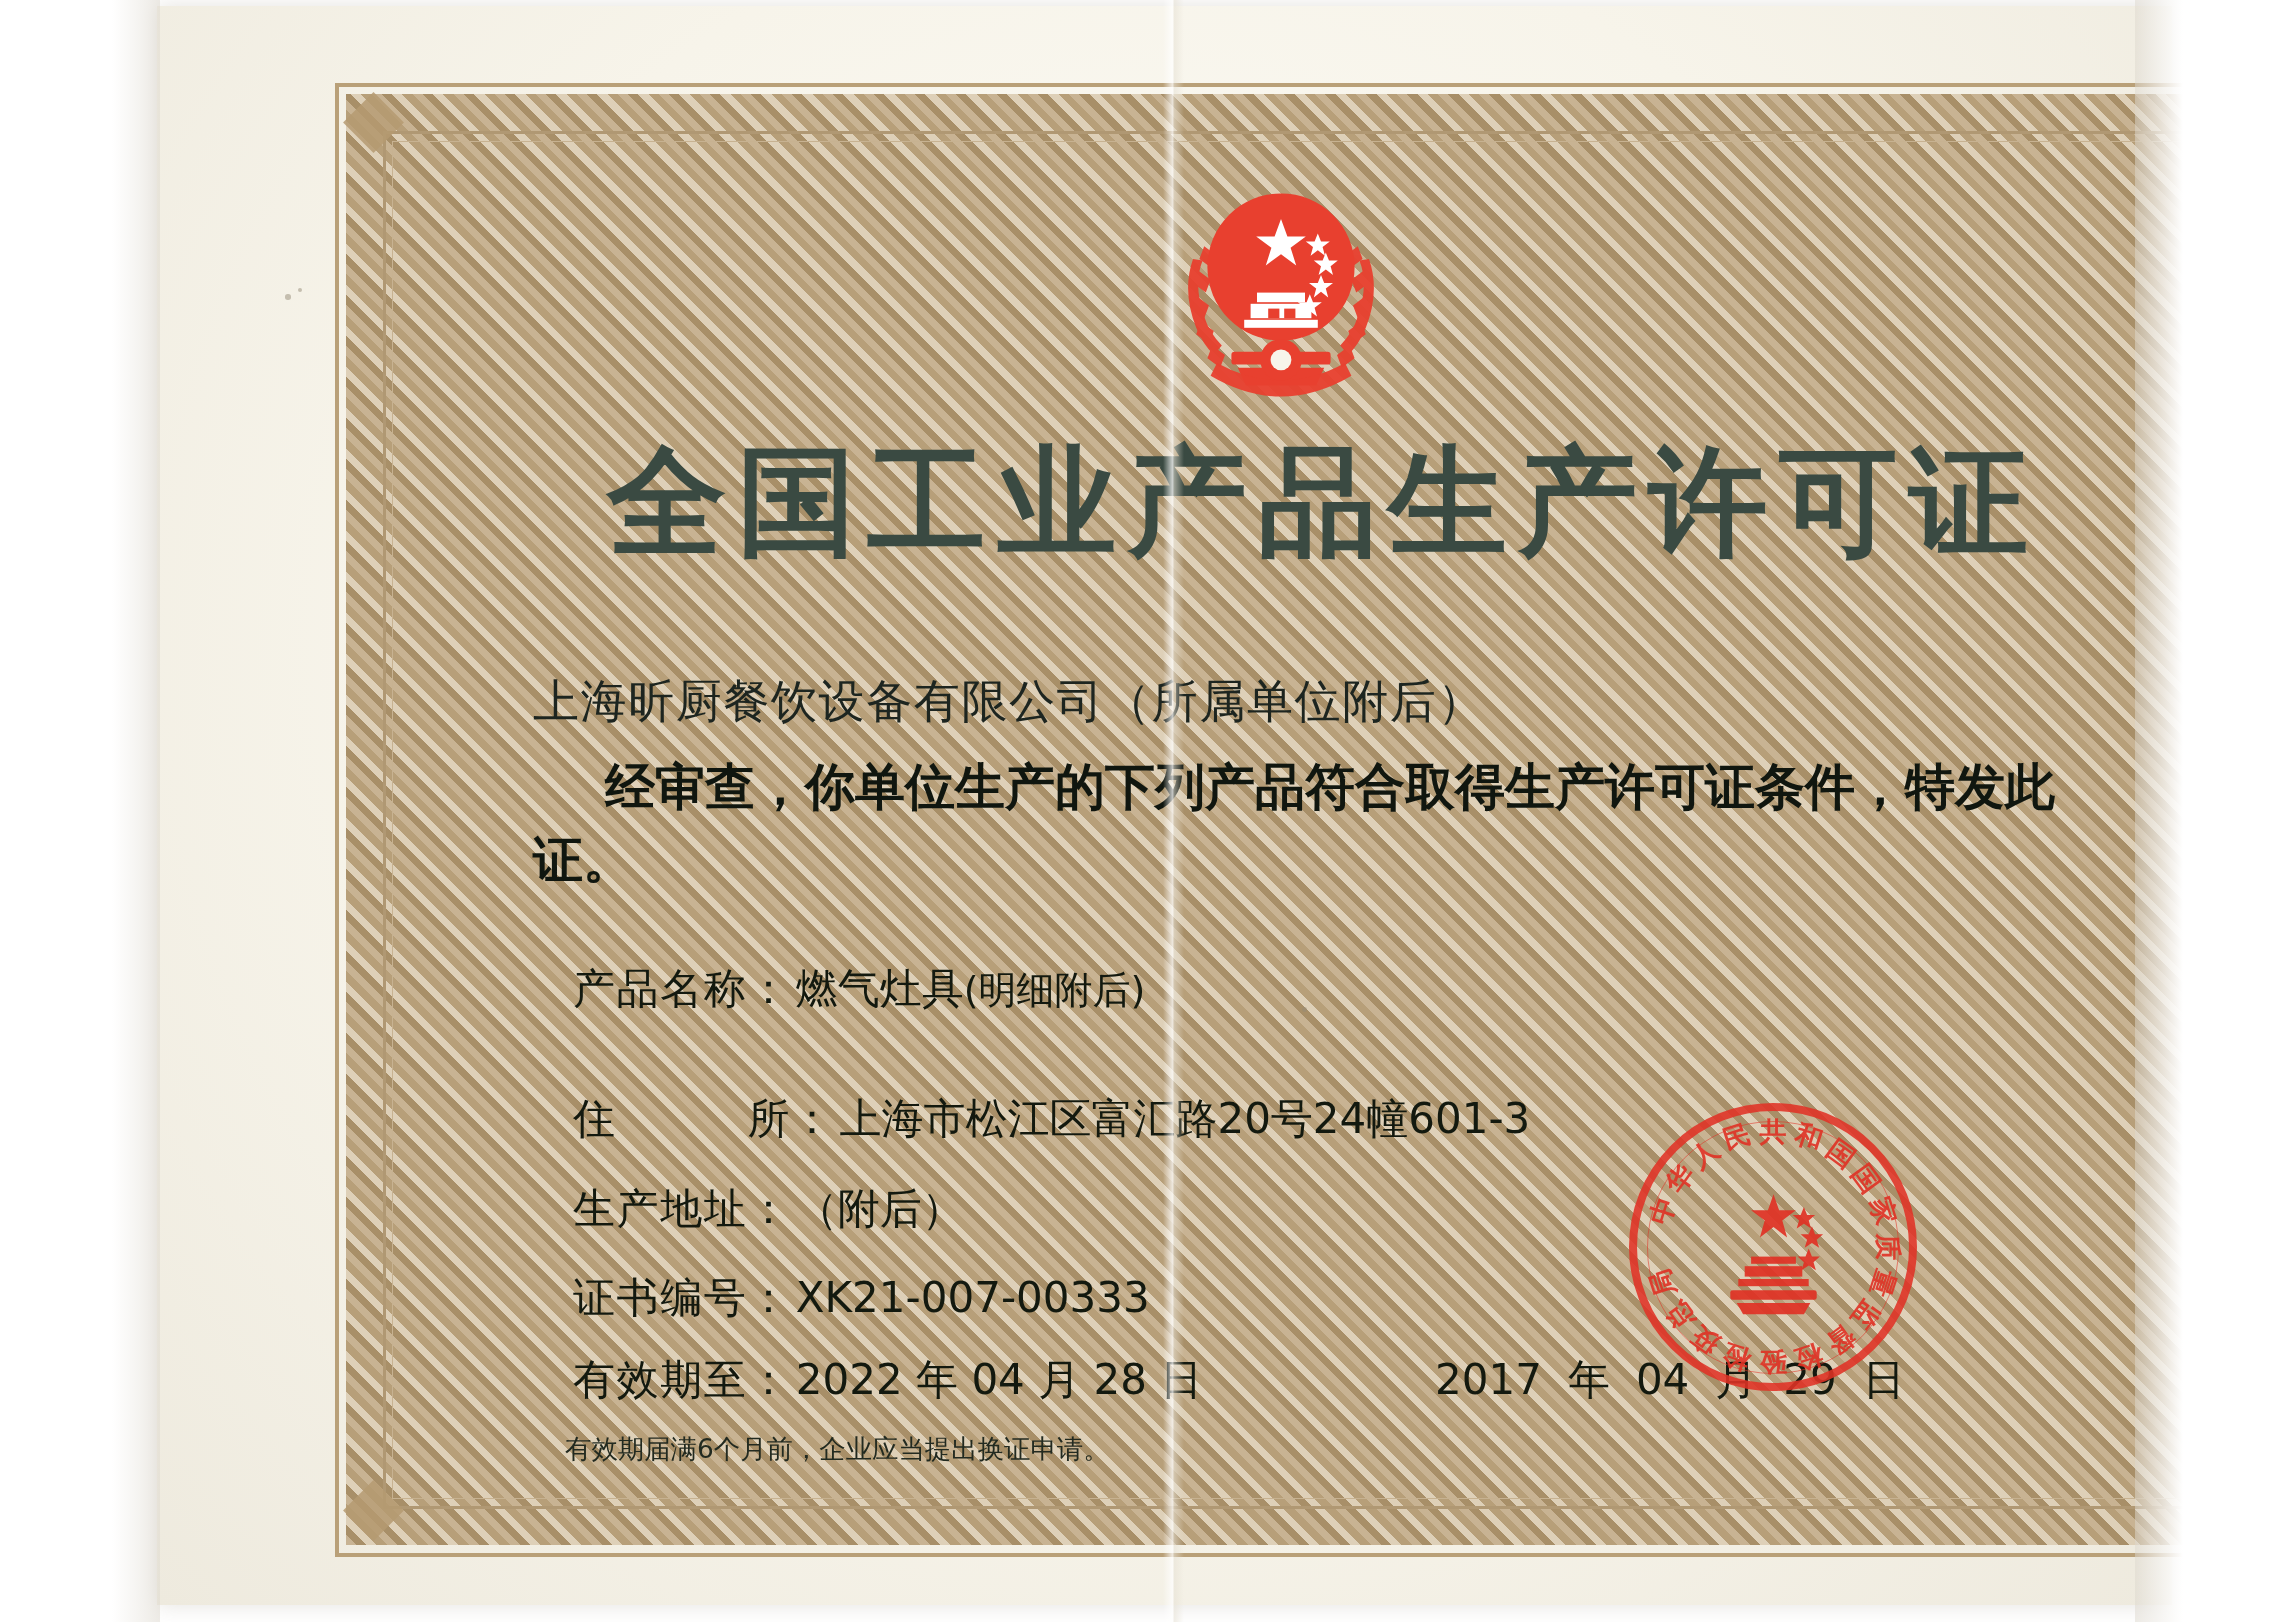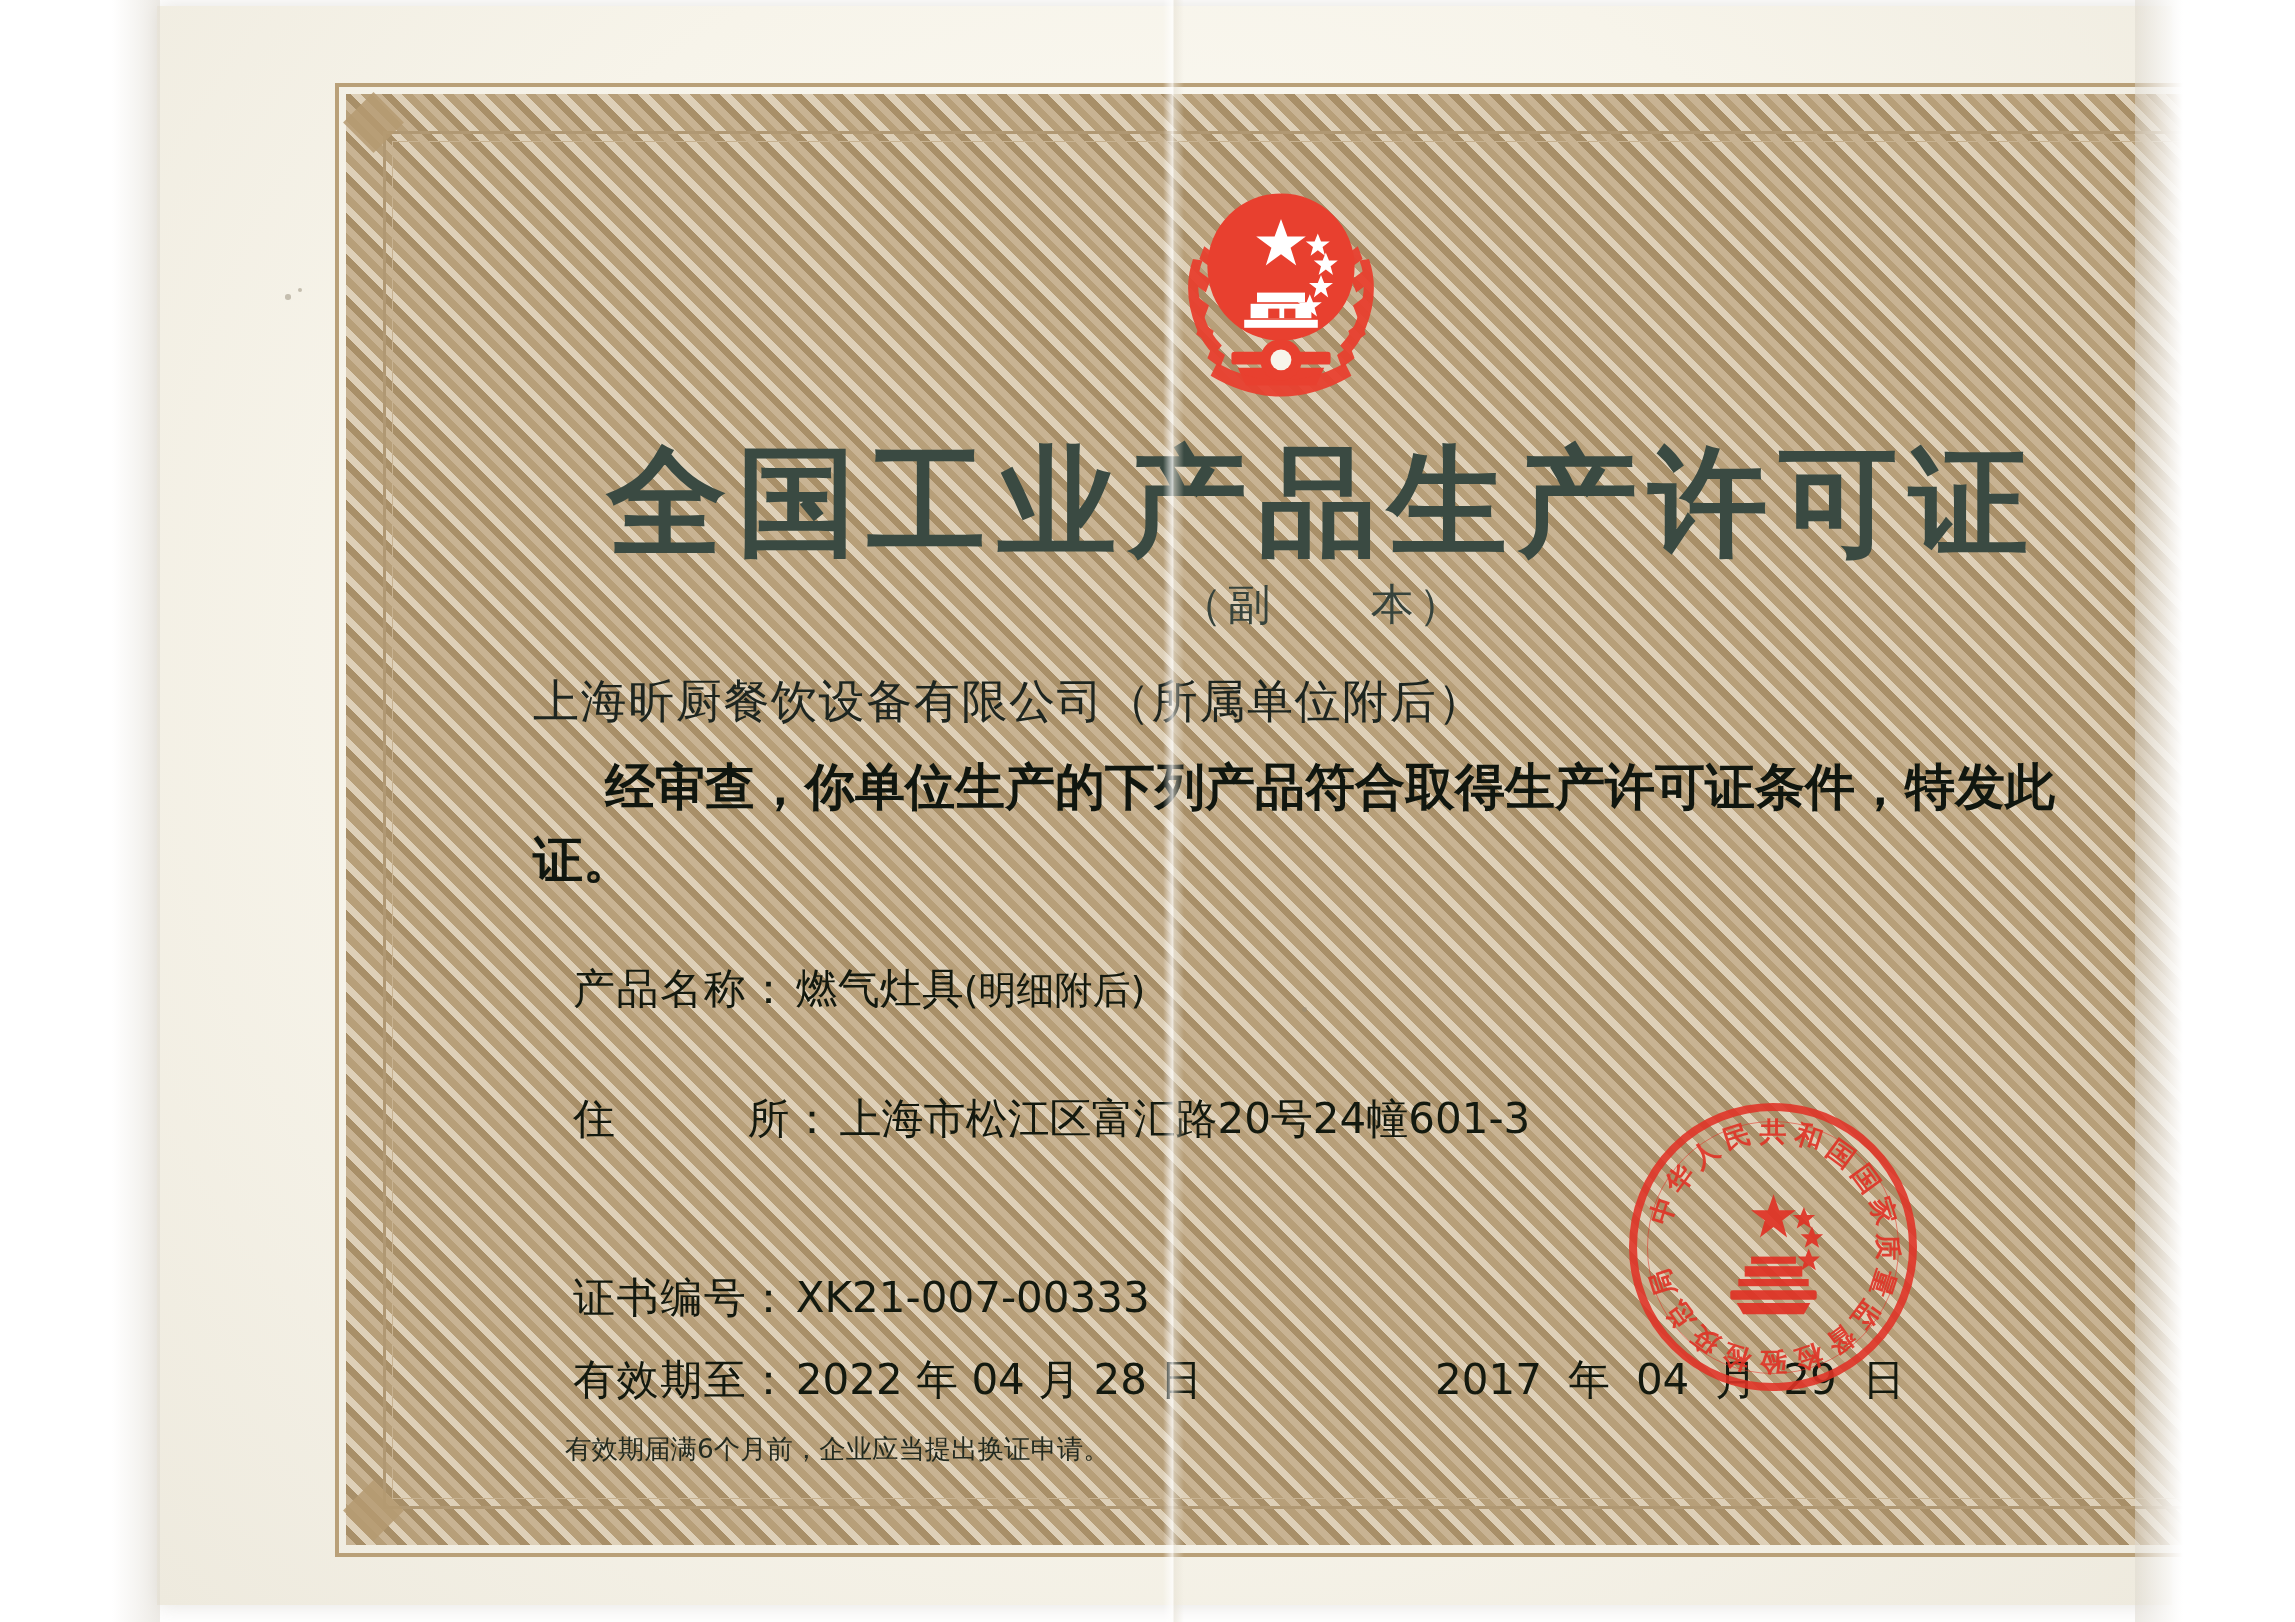"（副 本）" div { html: <div>（副 本）</div> -> none }
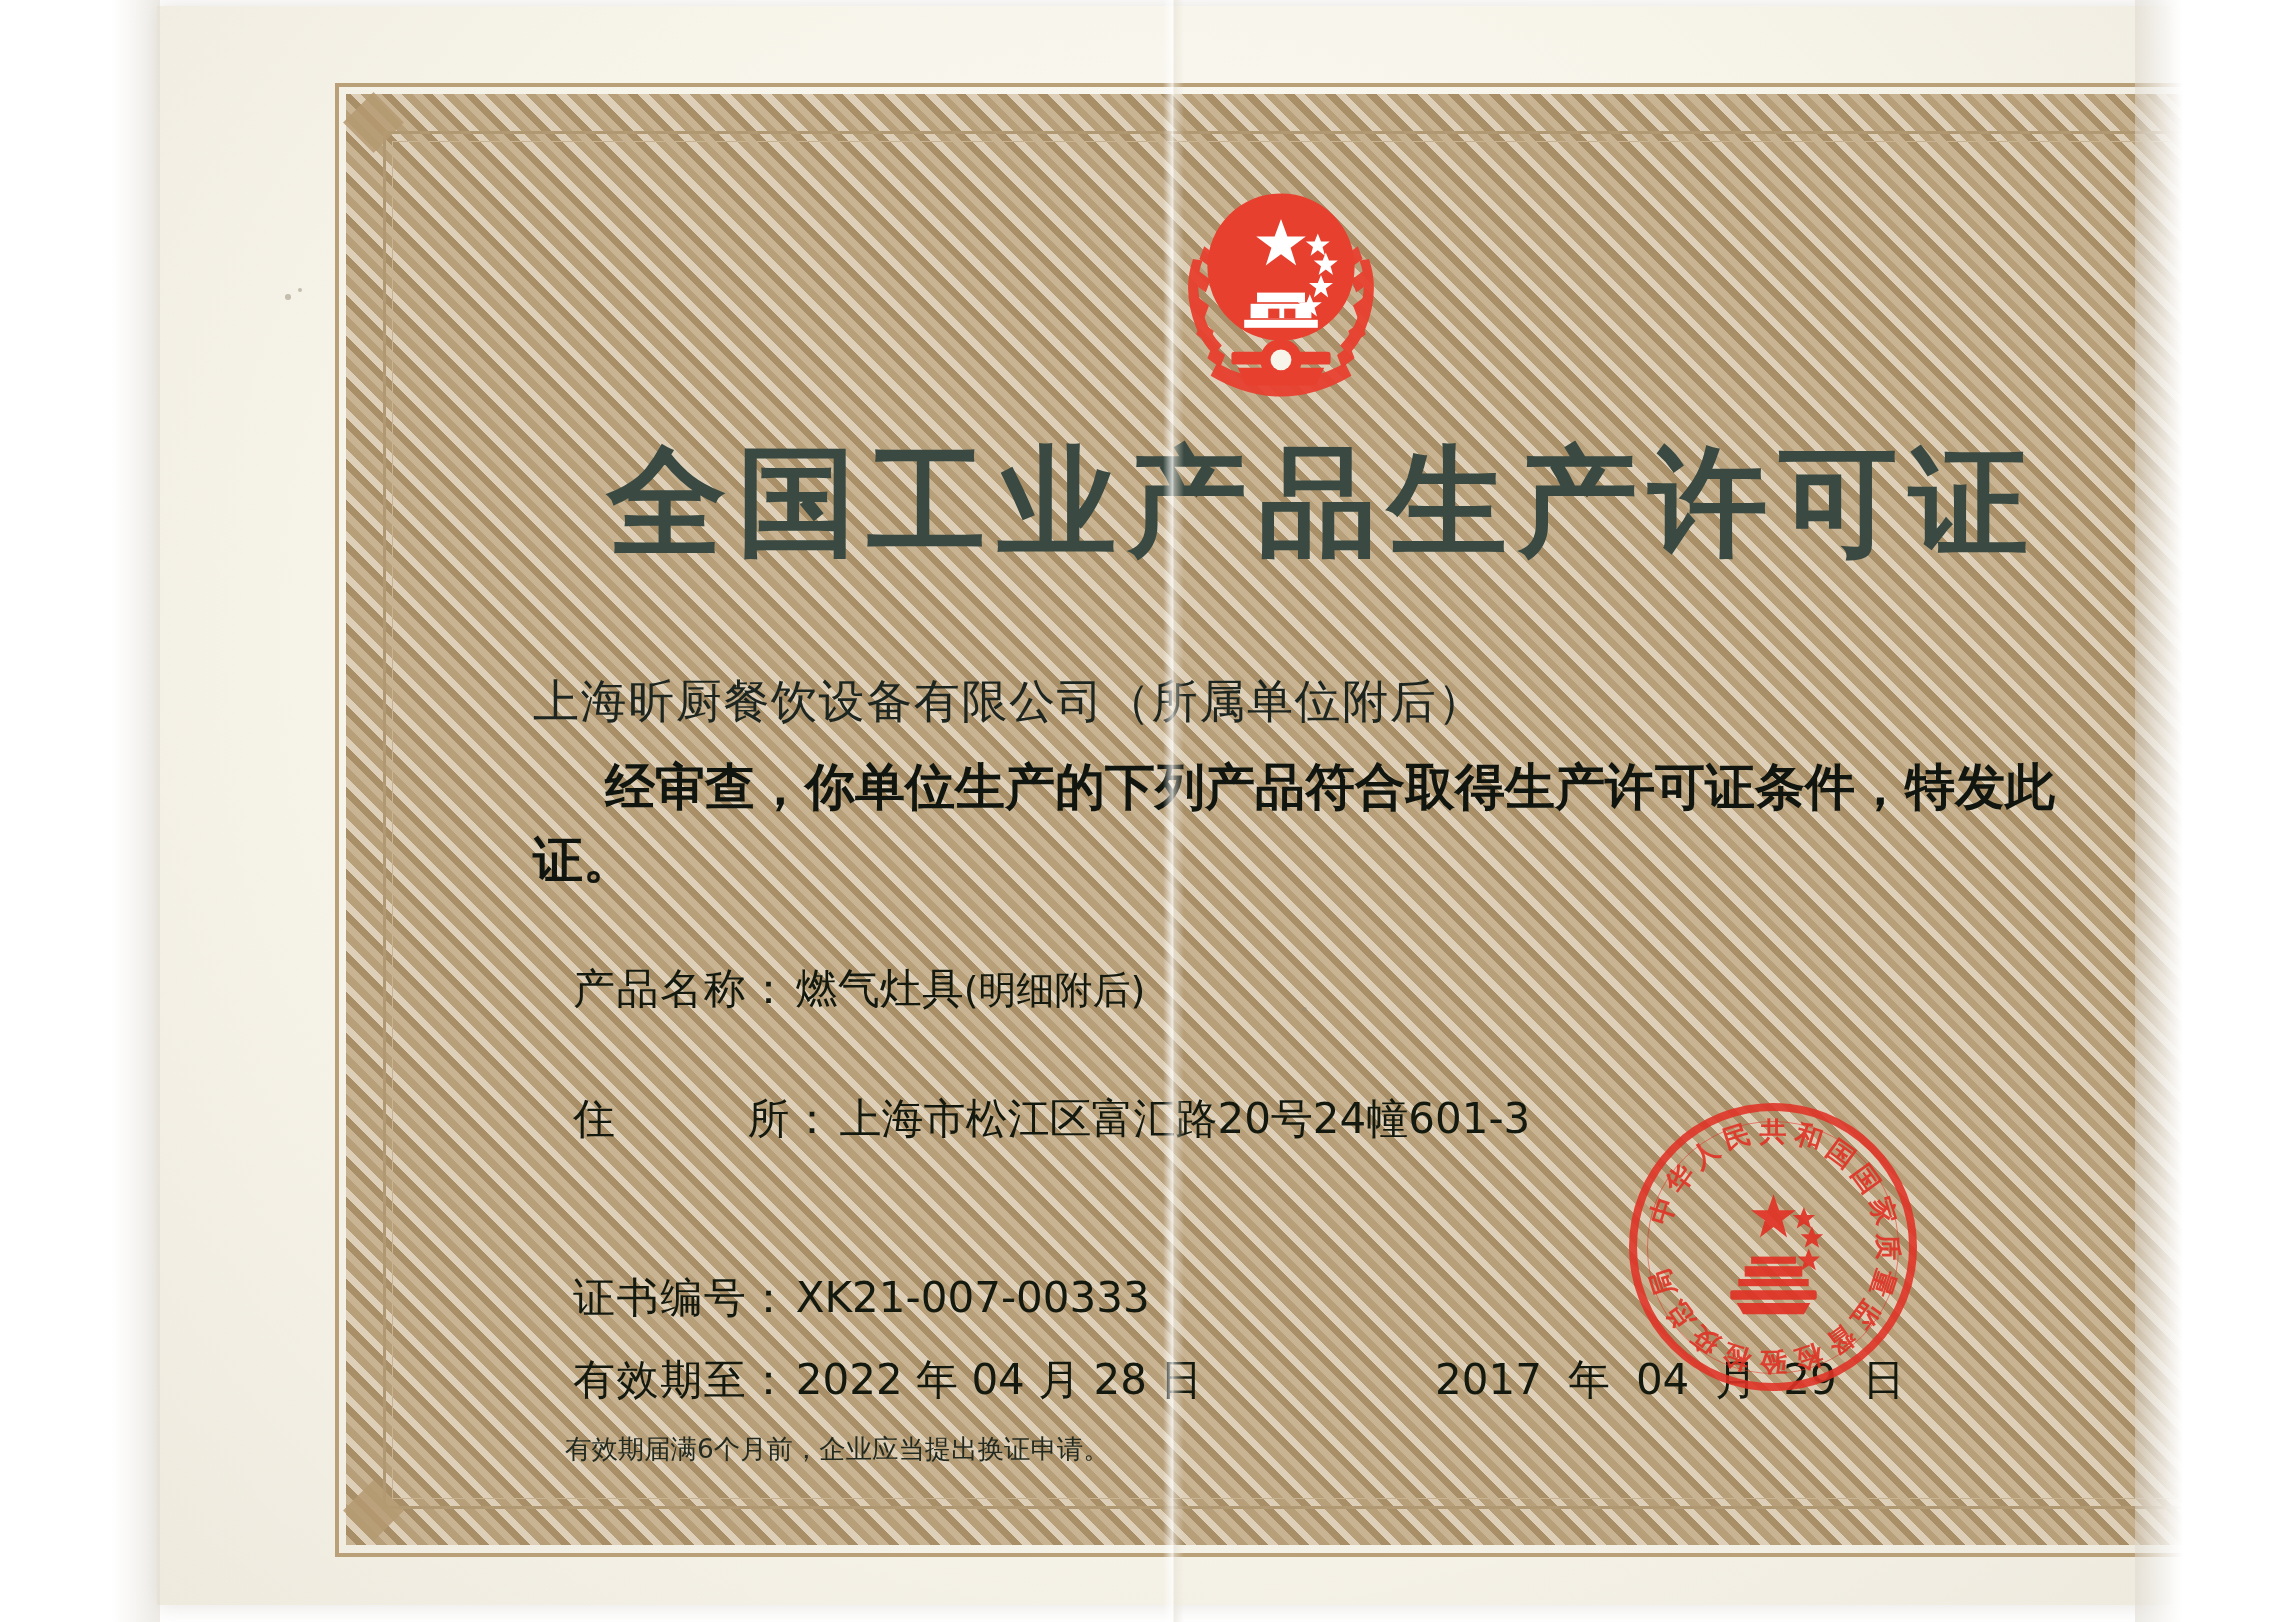"生产地址：（附后）" div.field { html: none -> <div> <span>生产地址：</span><span>（附后）</span> </div> }
